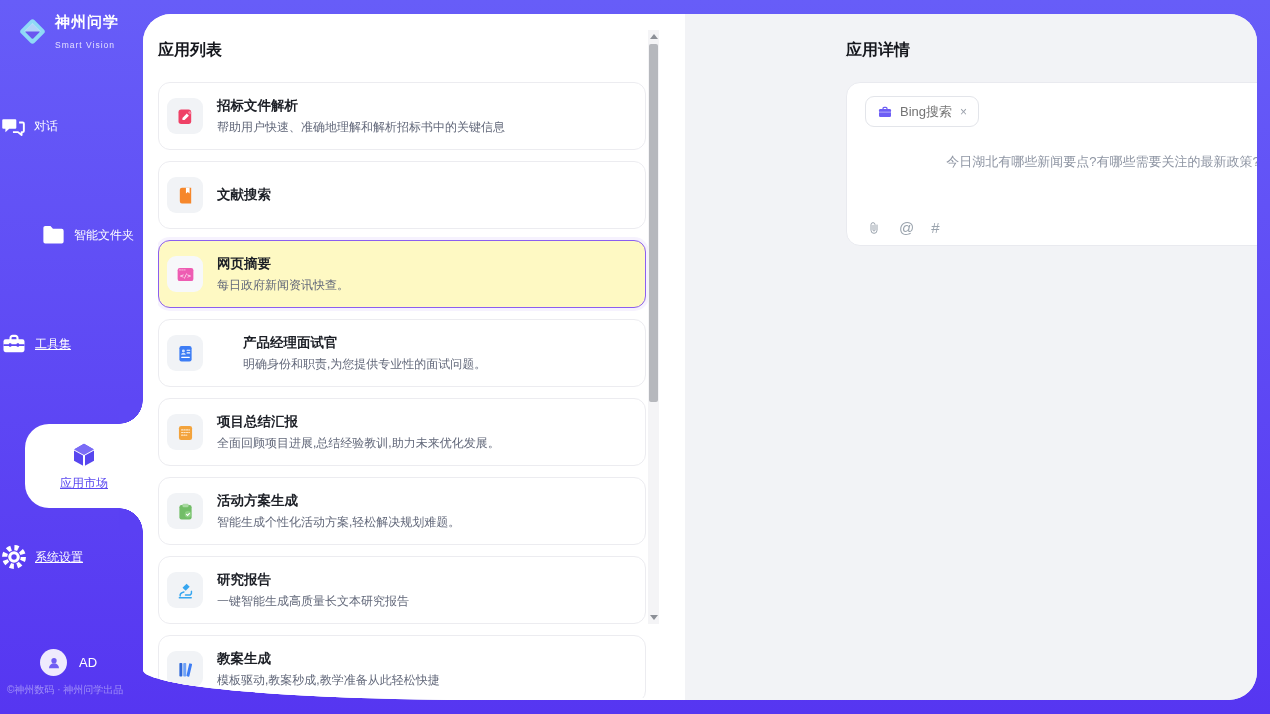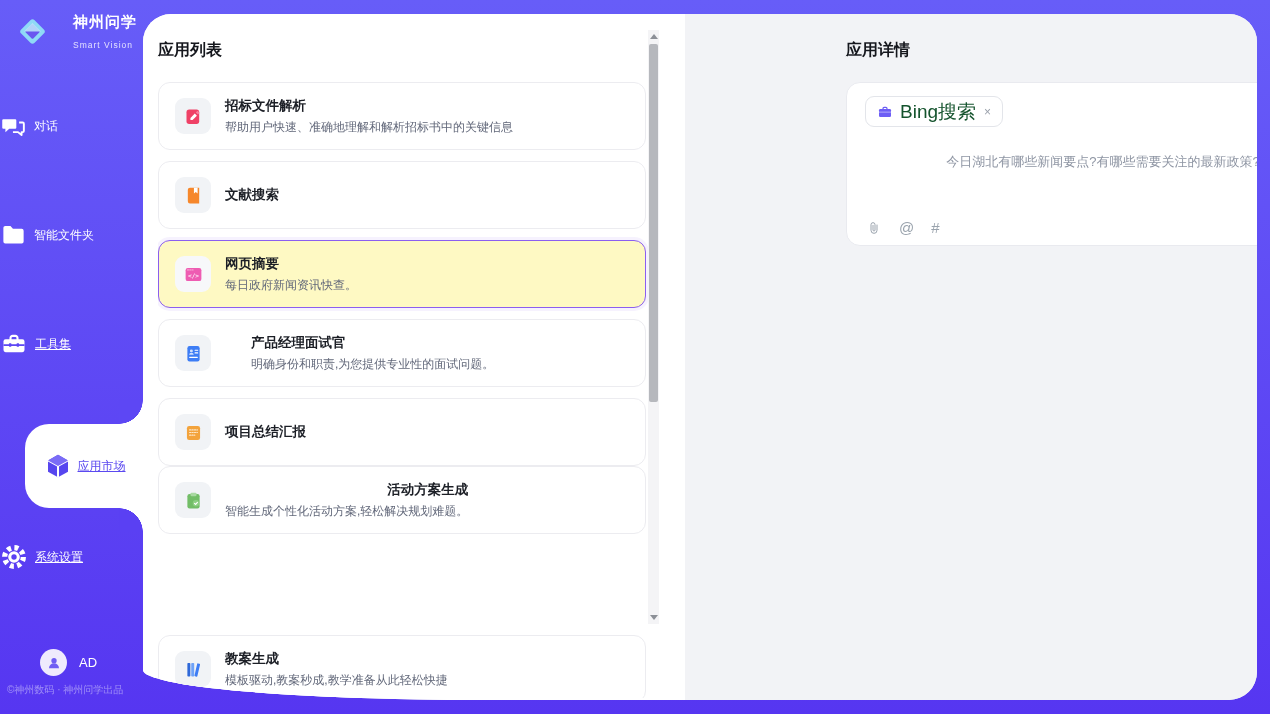"神州问学" .side-logo { gap: 22px -> 4px }
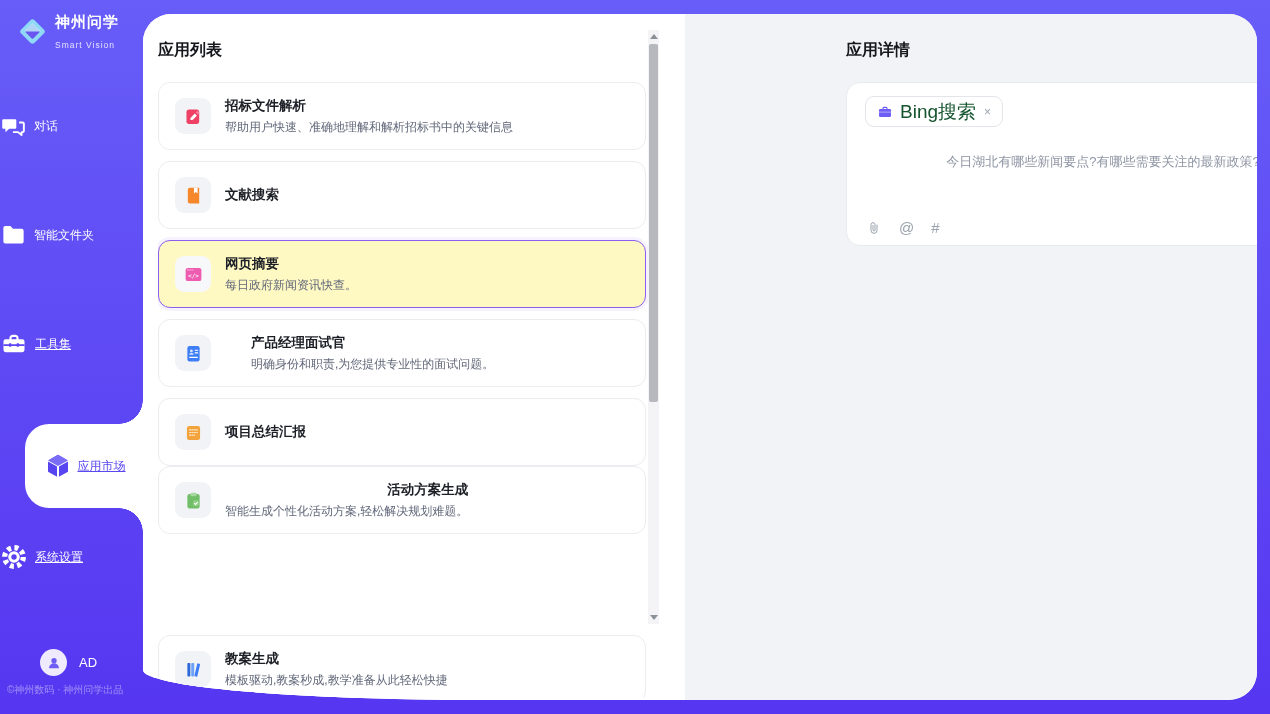"招标文件解析" .card { padding: 0 16px -> 0 8px }
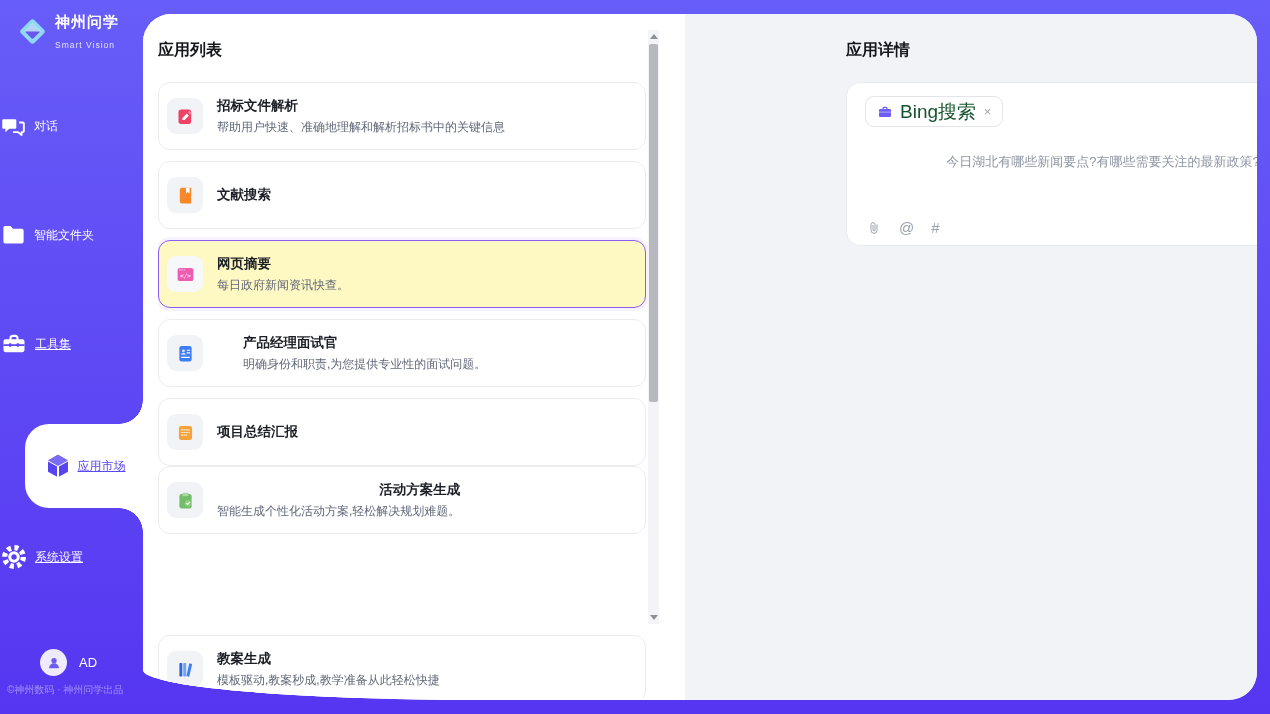"Bing搜索" .tag-label { color: #14532d -> #737373; font-size: 19px -> 13px }
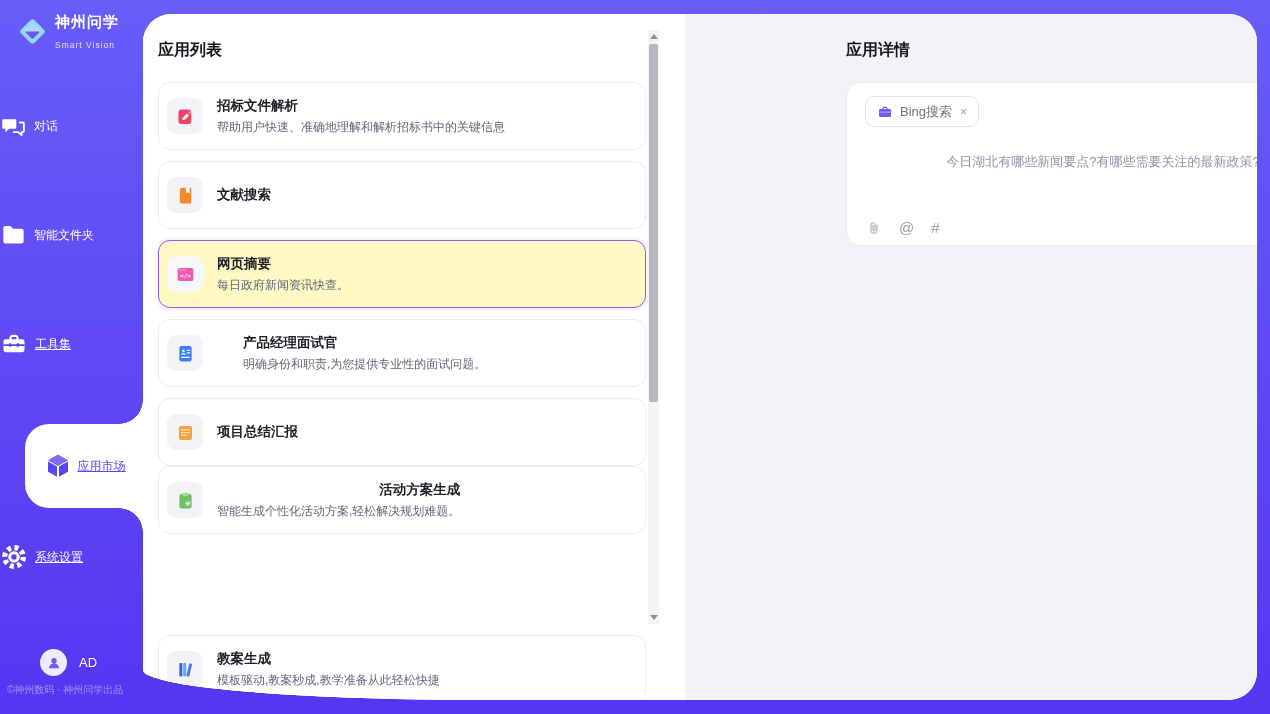"智能文件夹" #nav-folder { padding-left: none -> 40px }
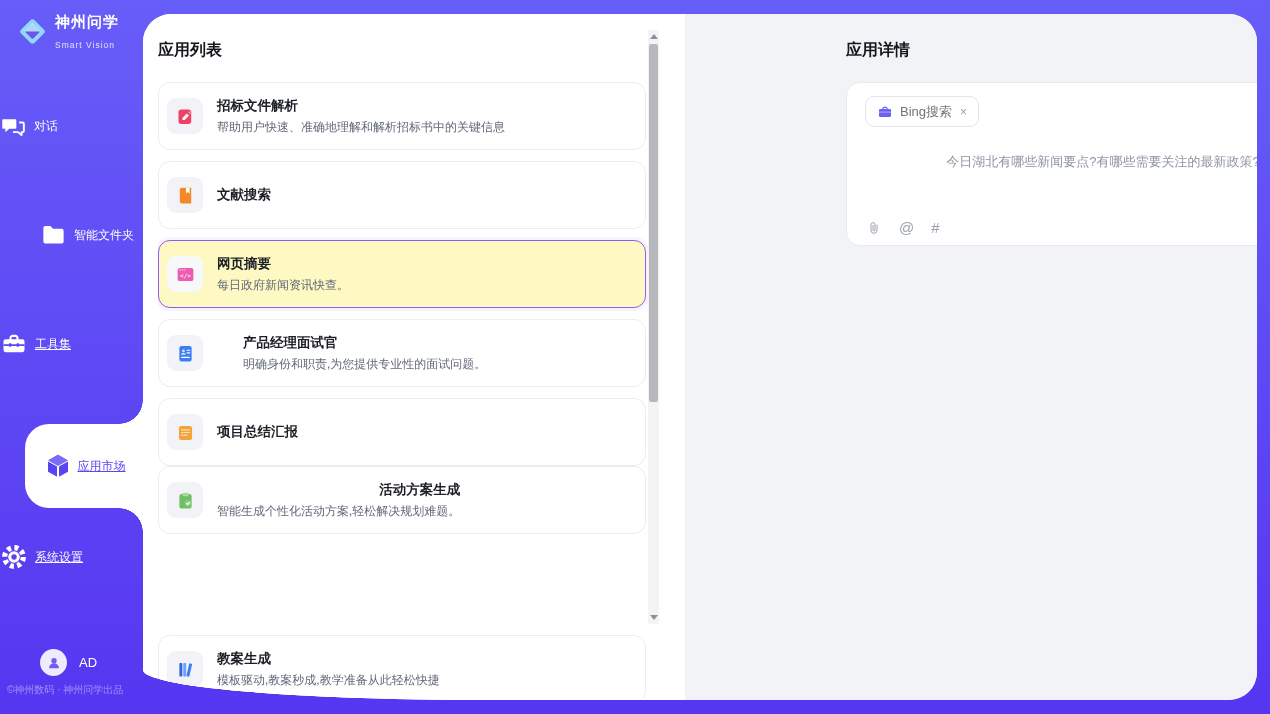"全面回顾项目进展,总结经验教训,助力未来优化发展。" span.card-desc { html: none -> <span>全面回顾项目进展,总结经验教训,助力未来优化发展。</span> }
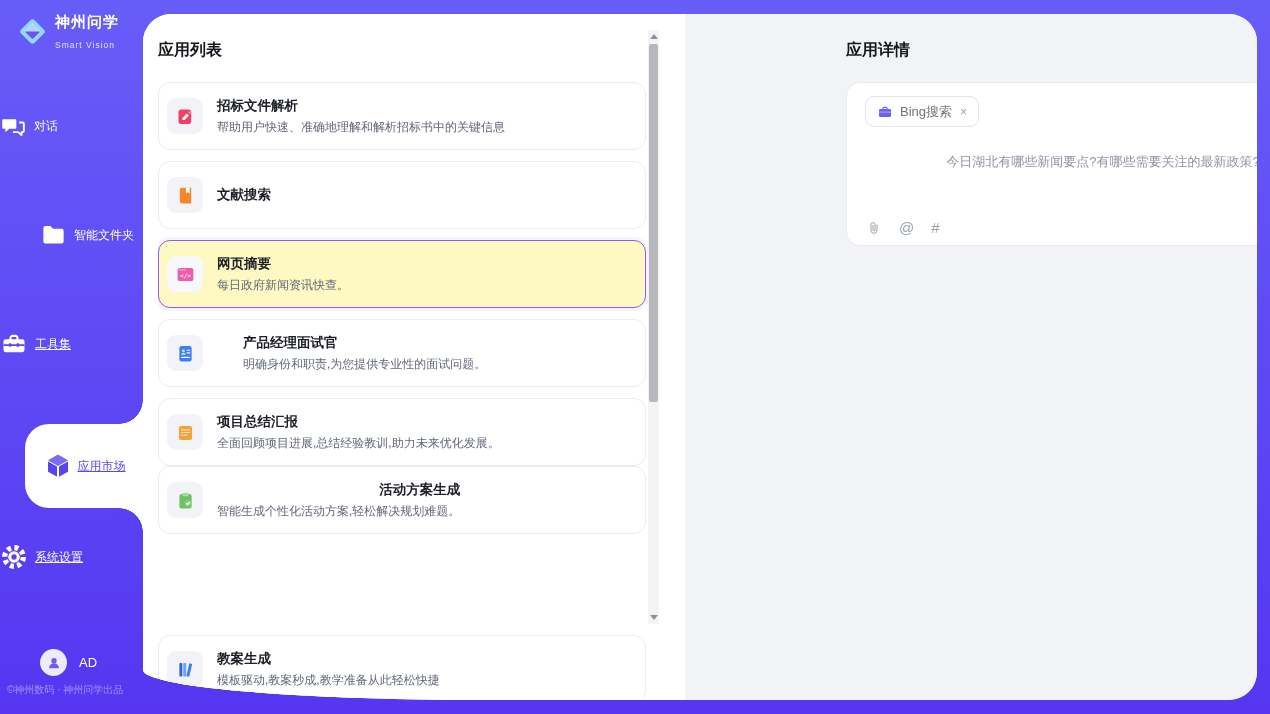"应用市场" #active-tab { flex-direction: row -> column }
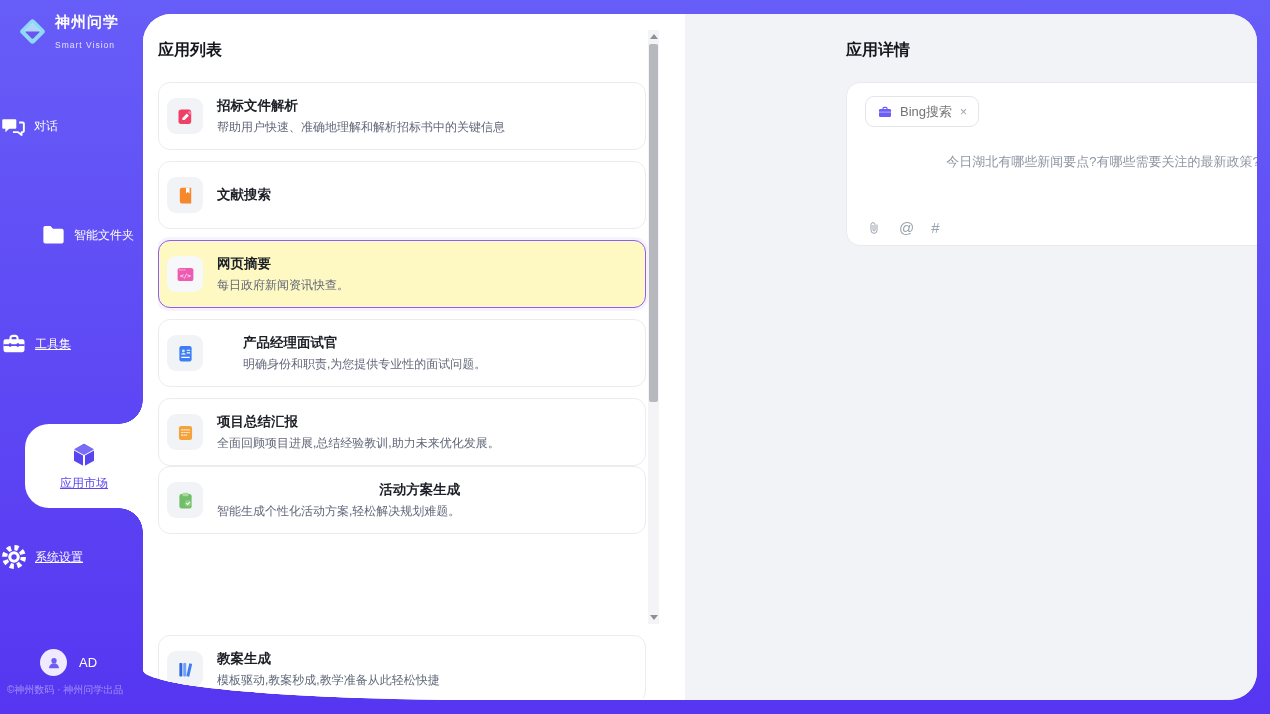"活动方案生成" div.card { text-align: right -> none; top: 384px -> 395px }
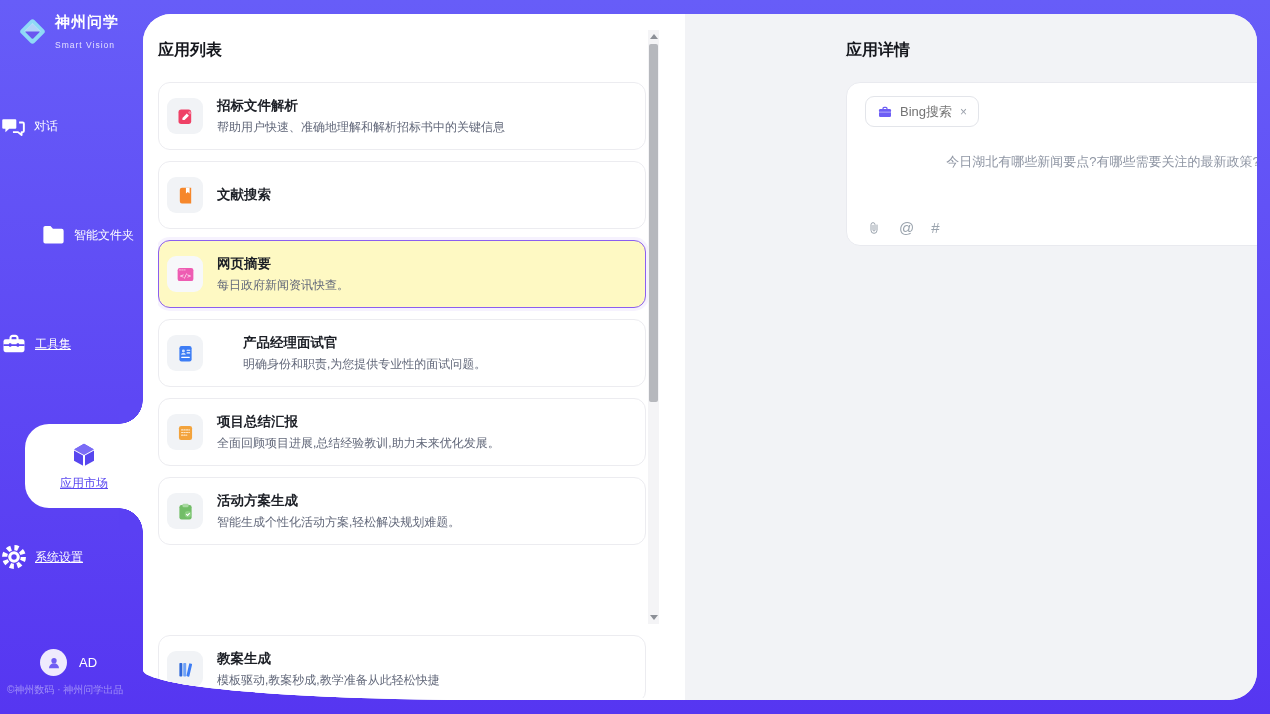"研究报告" div.card { html: none -> <div> <div> <svg> <path></path> <path></path> <path></path> </svg> </div> <div> <span>研究报告</span> <span>一键智能生成高质量长文本研究报告</span> </div> </div> }
